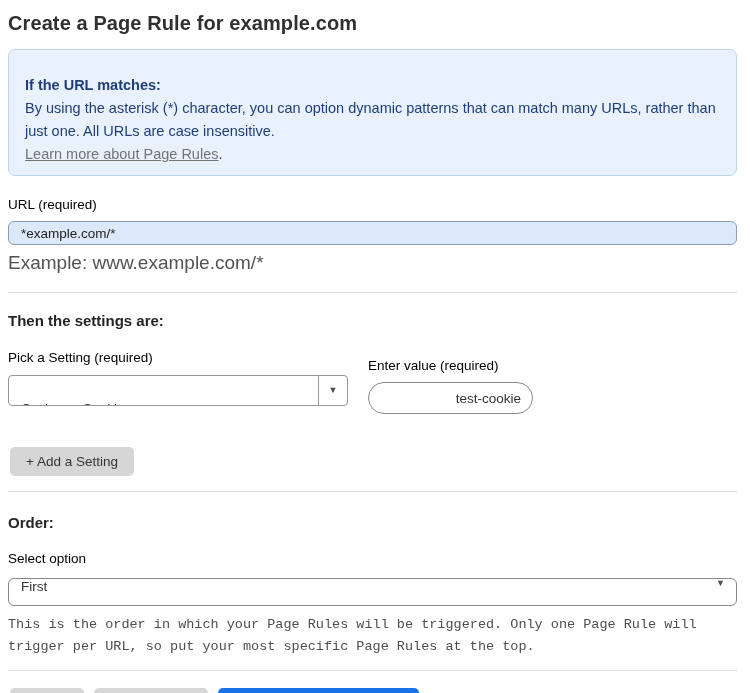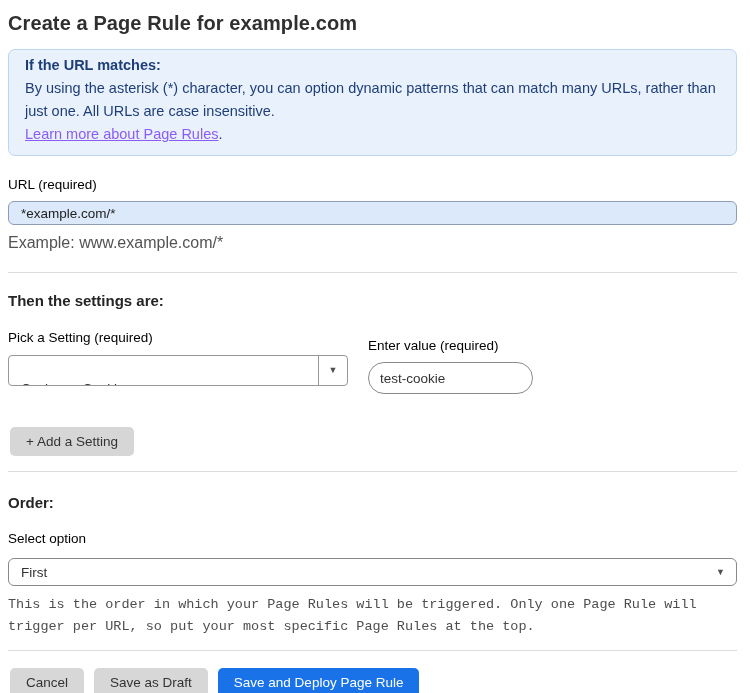"If the URL matches:" .info-box { padding: 4px 16px 9px 16px -> 24px 16px 9px 16px }
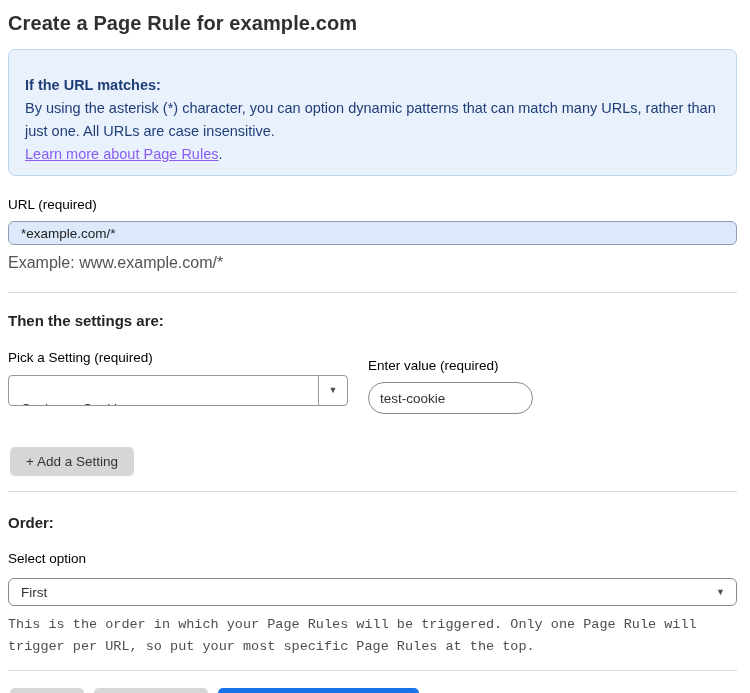"Learn more about Page Rules" .info-box a, .info-box .info-link { color: #8b5cf6 -> #737373 }
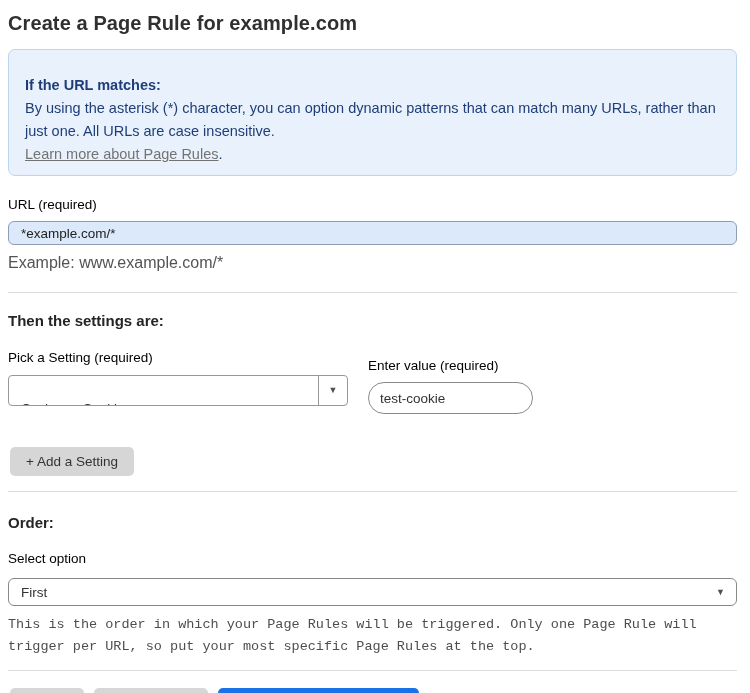"Example: www.example.com/*" .helper-text { font-size: 16px -> 19px }
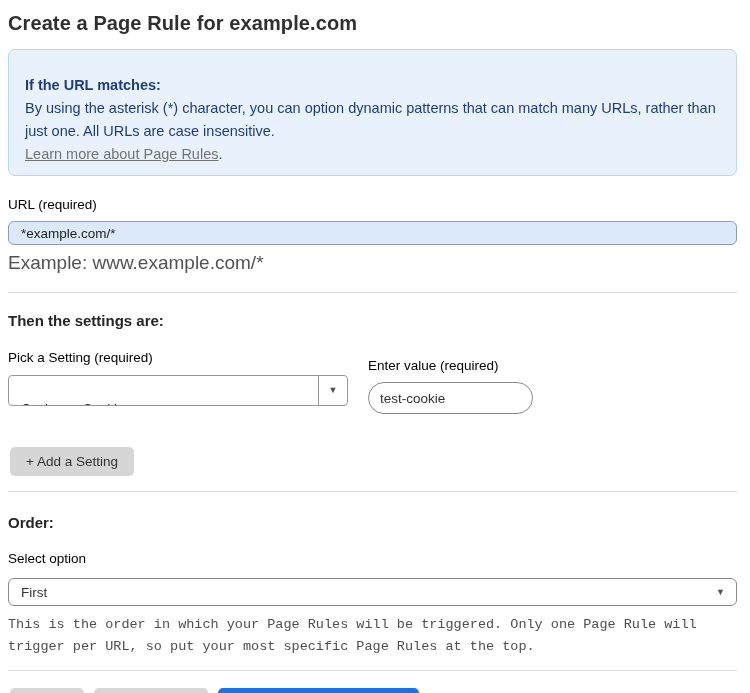"test-cookie" .value-input { text-align: none -> right }
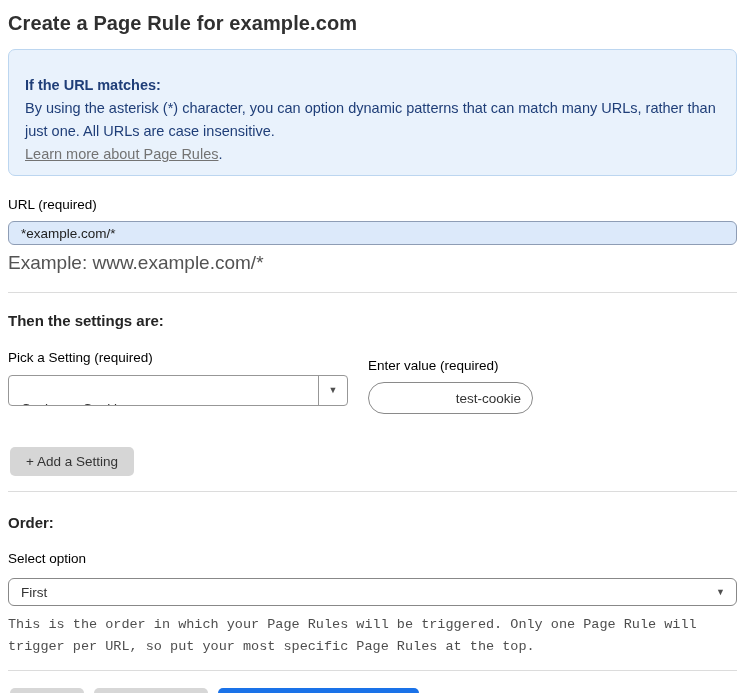"First" .order-select { align-items: center -> flex-start }
